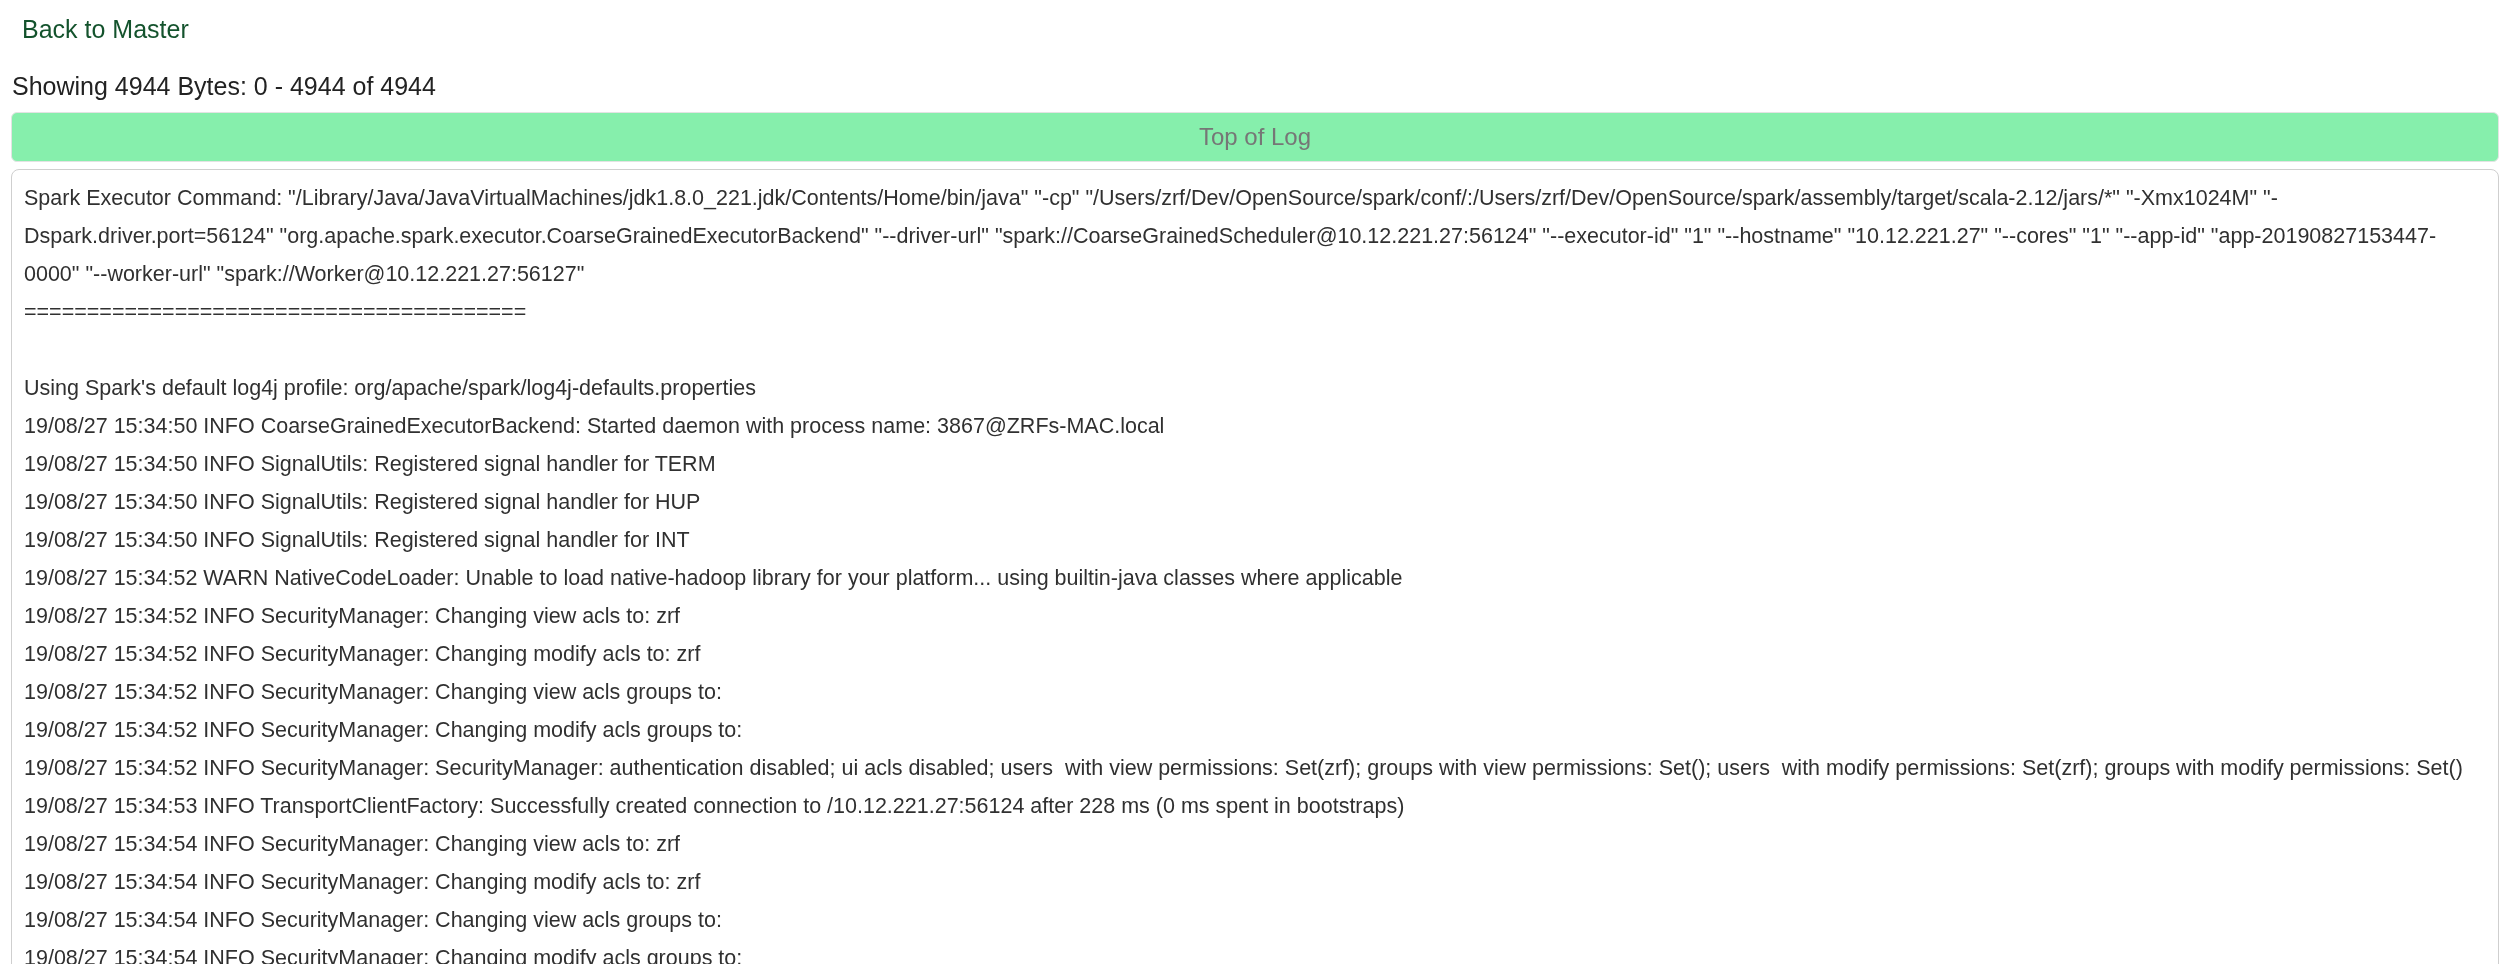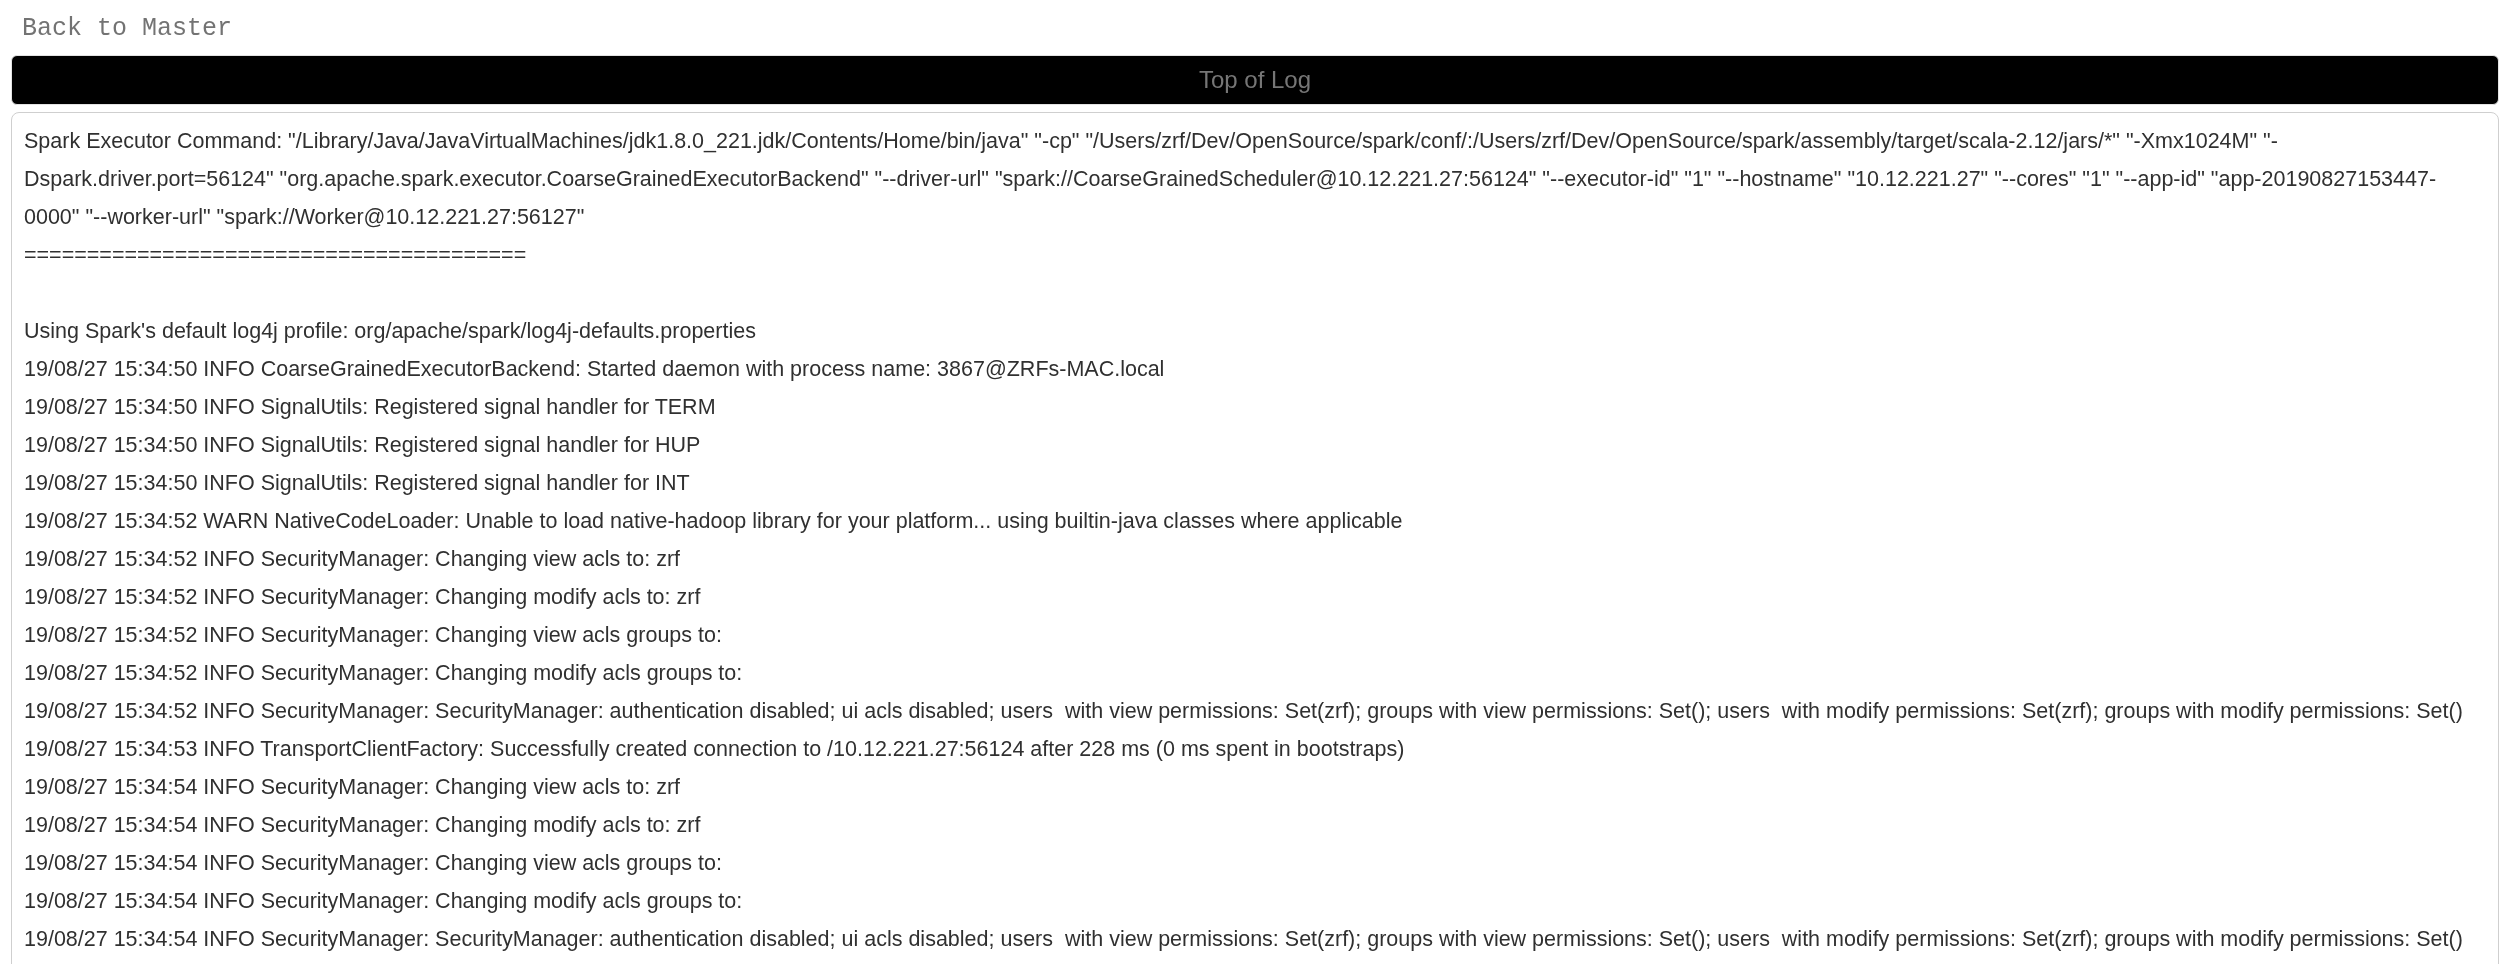"Back to Master" .back-link { color: #737373 -> #14532d; font-family: Liberation Mono, monospace -> none }
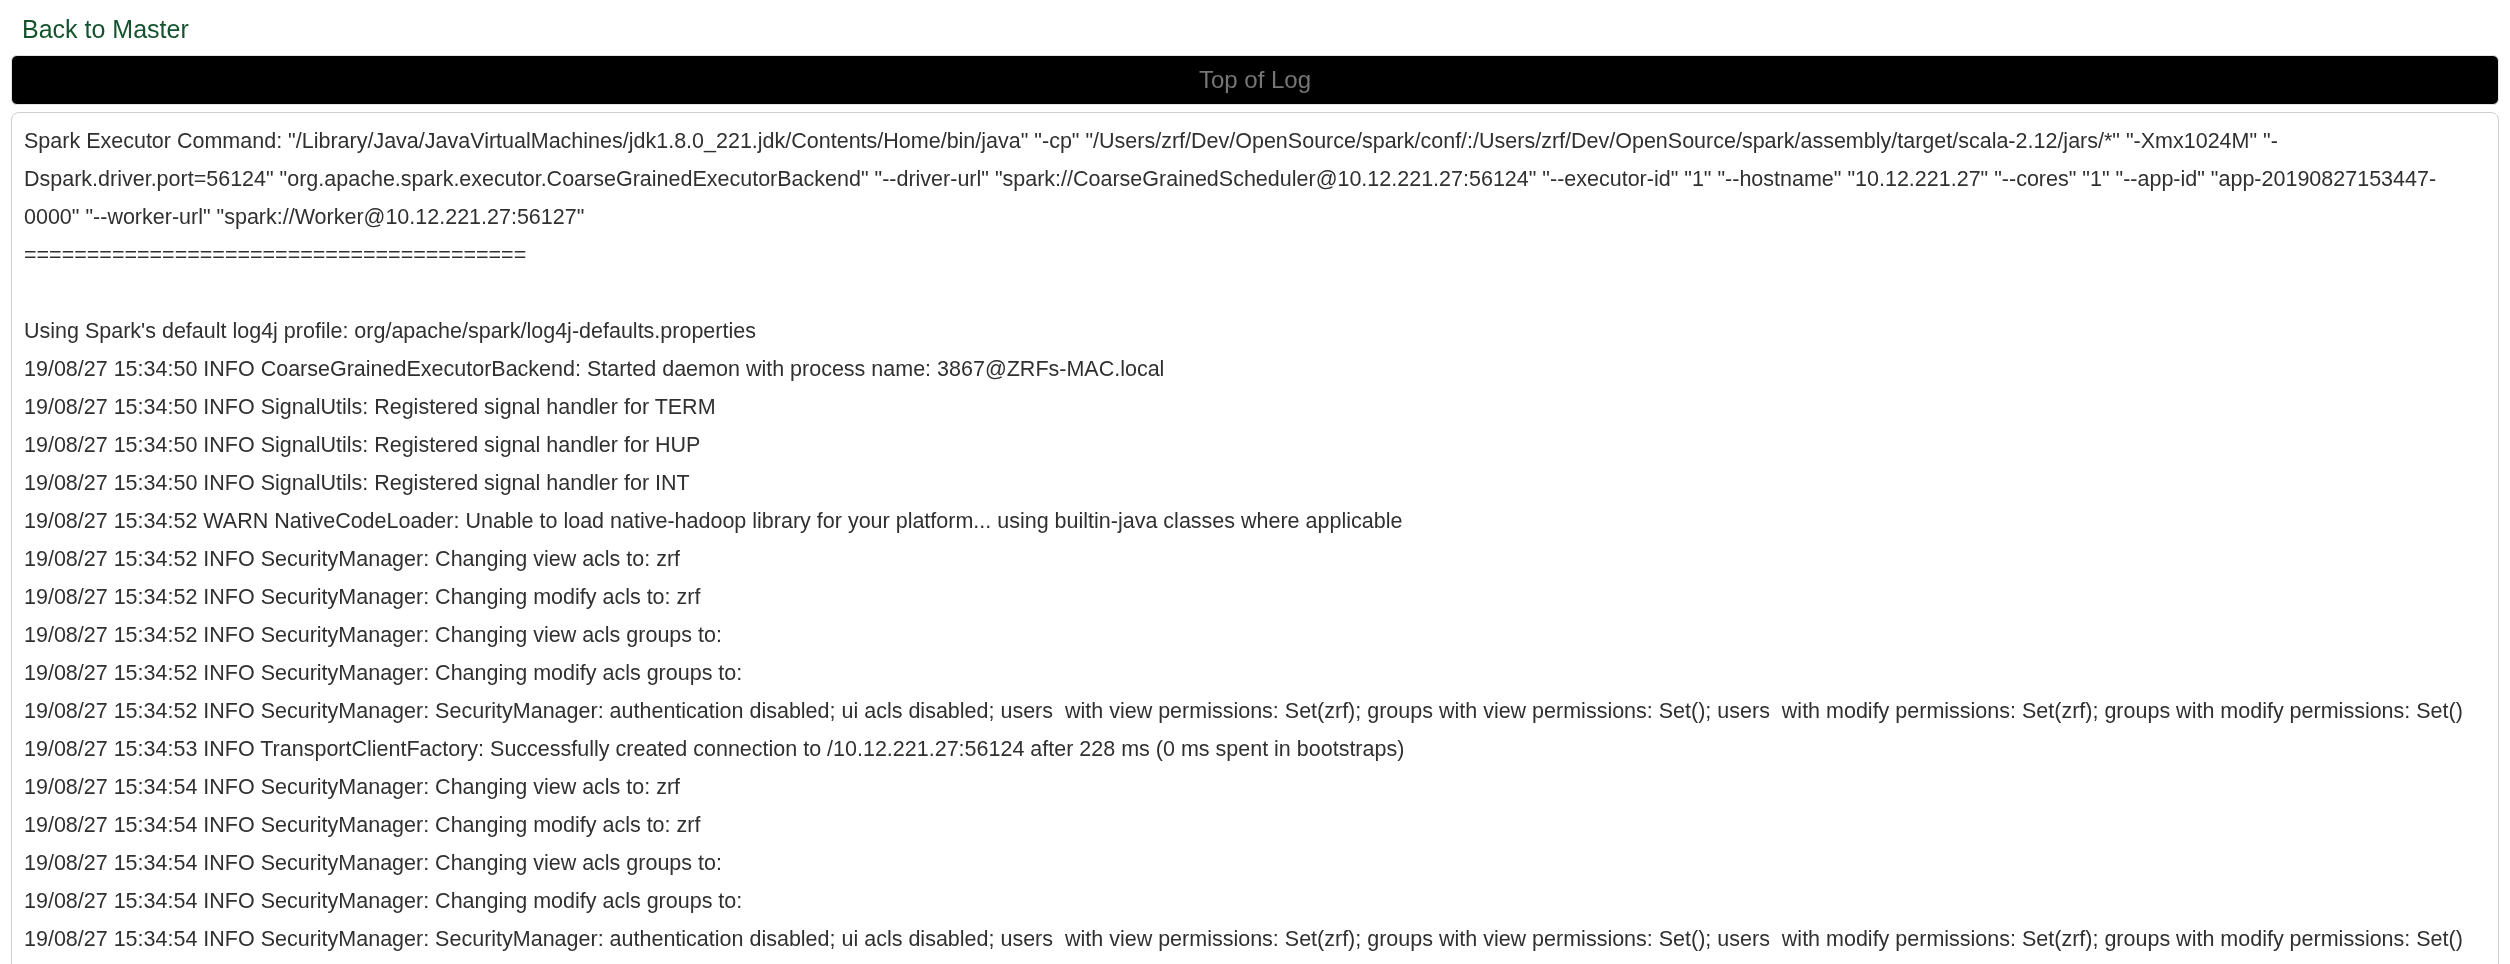"Showing 4944 Bytes: 0 -" p.byte-range { html: none -> <p>Showing 4944 Bytes: 0 - 4944 of 4944</p> }
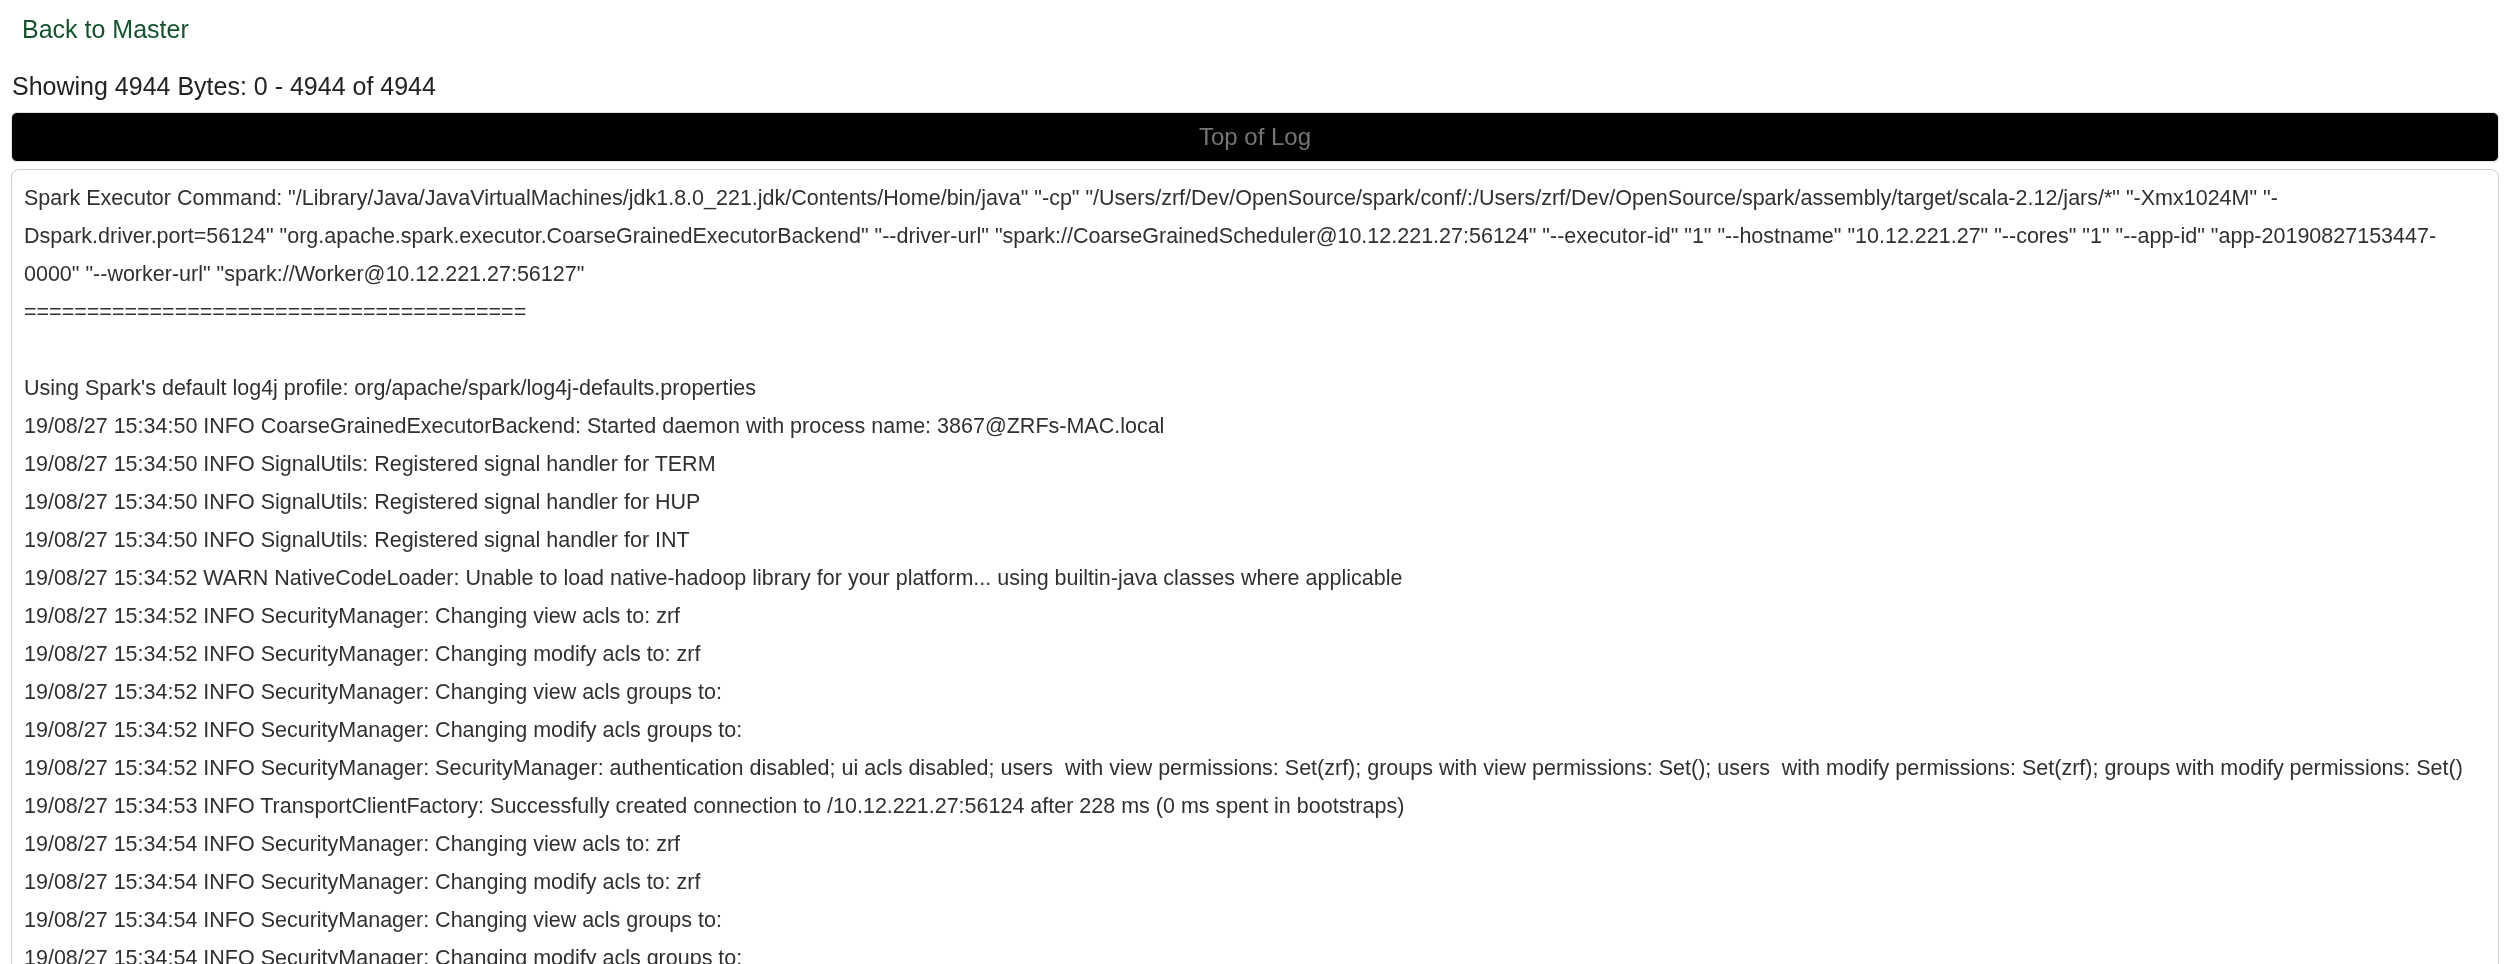"Top of Log" .top-of-log-btn { background: #000000 -> #86efac }
